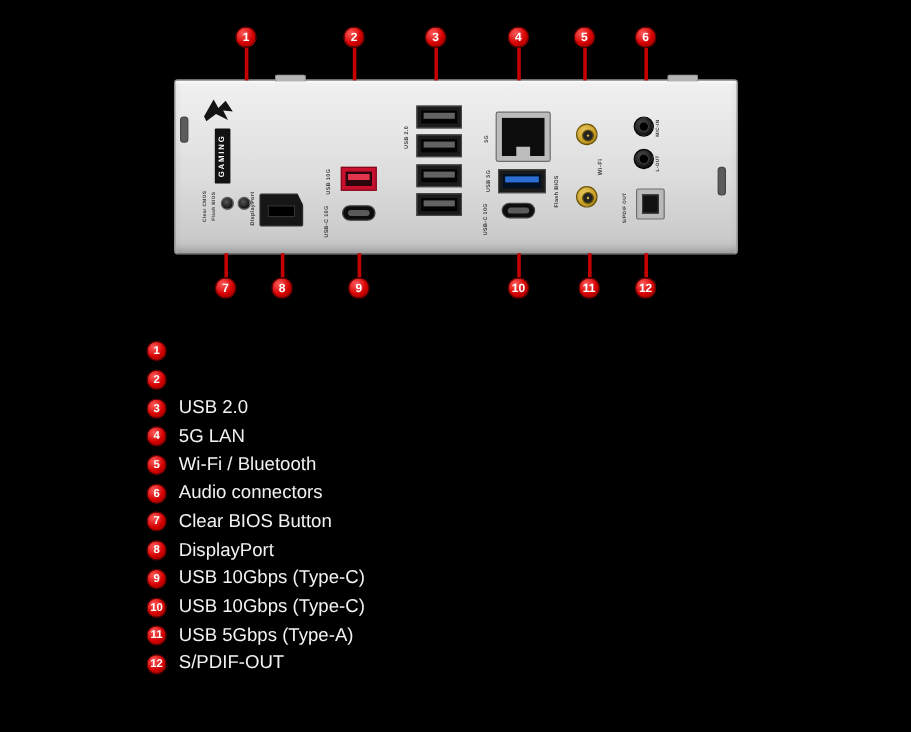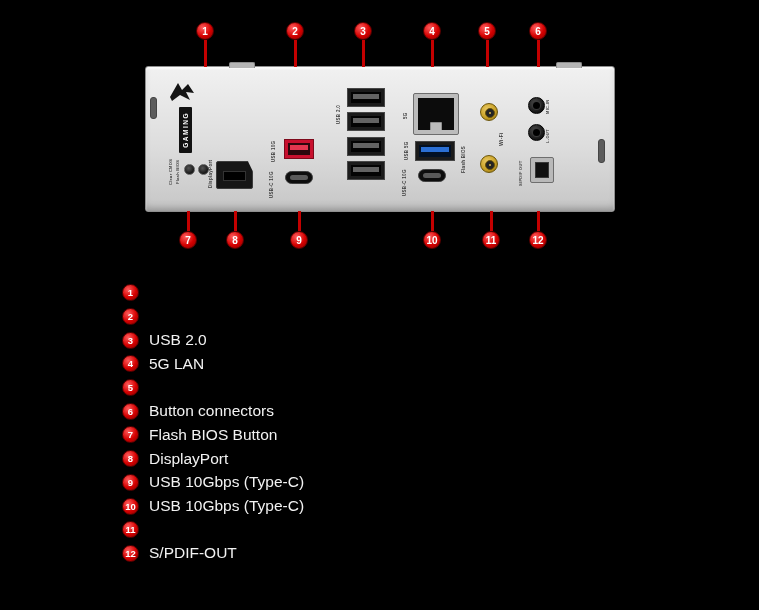"Wi-Fi / Bluetooth" span.legend-label { html: none -> <span>Wi-Fi / Bluetooth</span> }
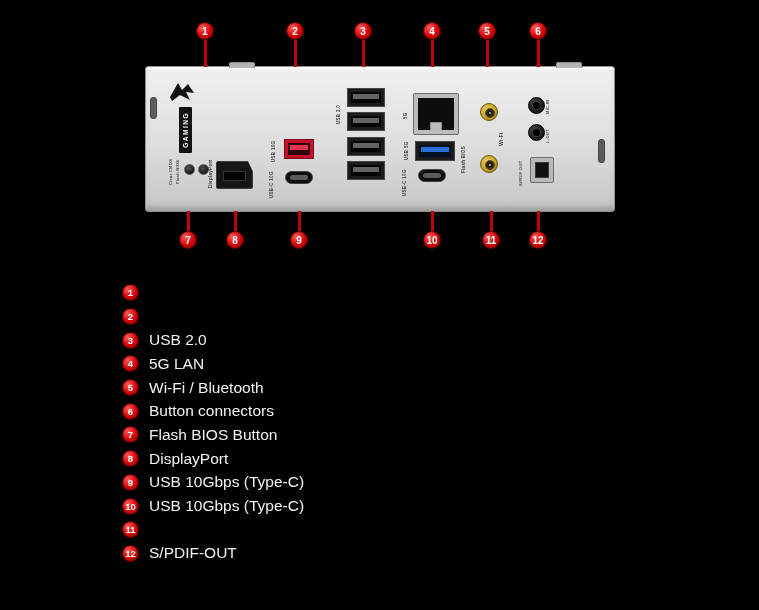"Button connectors" span.legend-label { text: Button -> Audio }
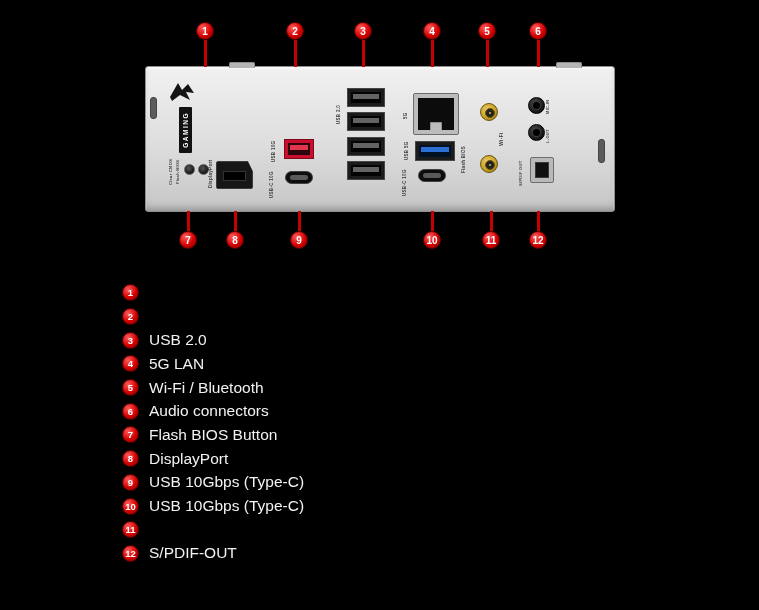"Flash BIOS Button" span.legend-label { text: Flash -> Clear }
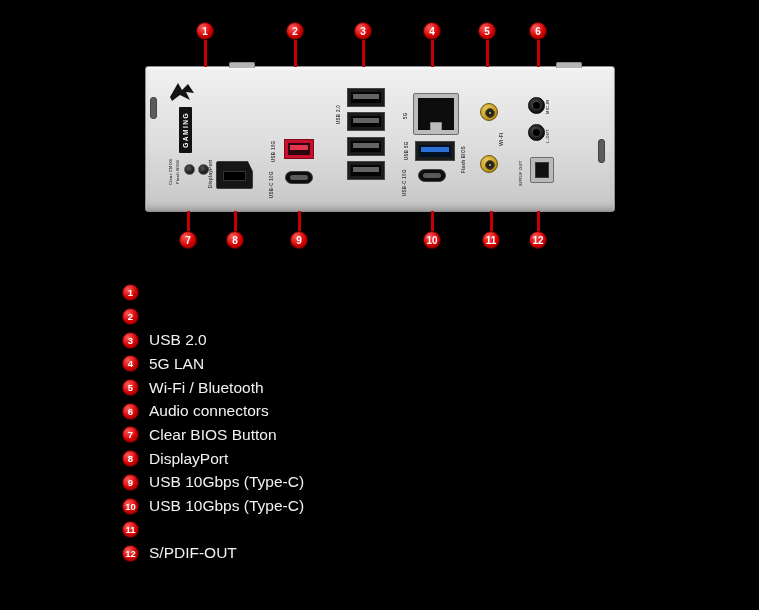"USB 5Gbps (Type-A)" span.legend-label { html: none -> <span>USB 5Gbps (Type-A)</span> }
